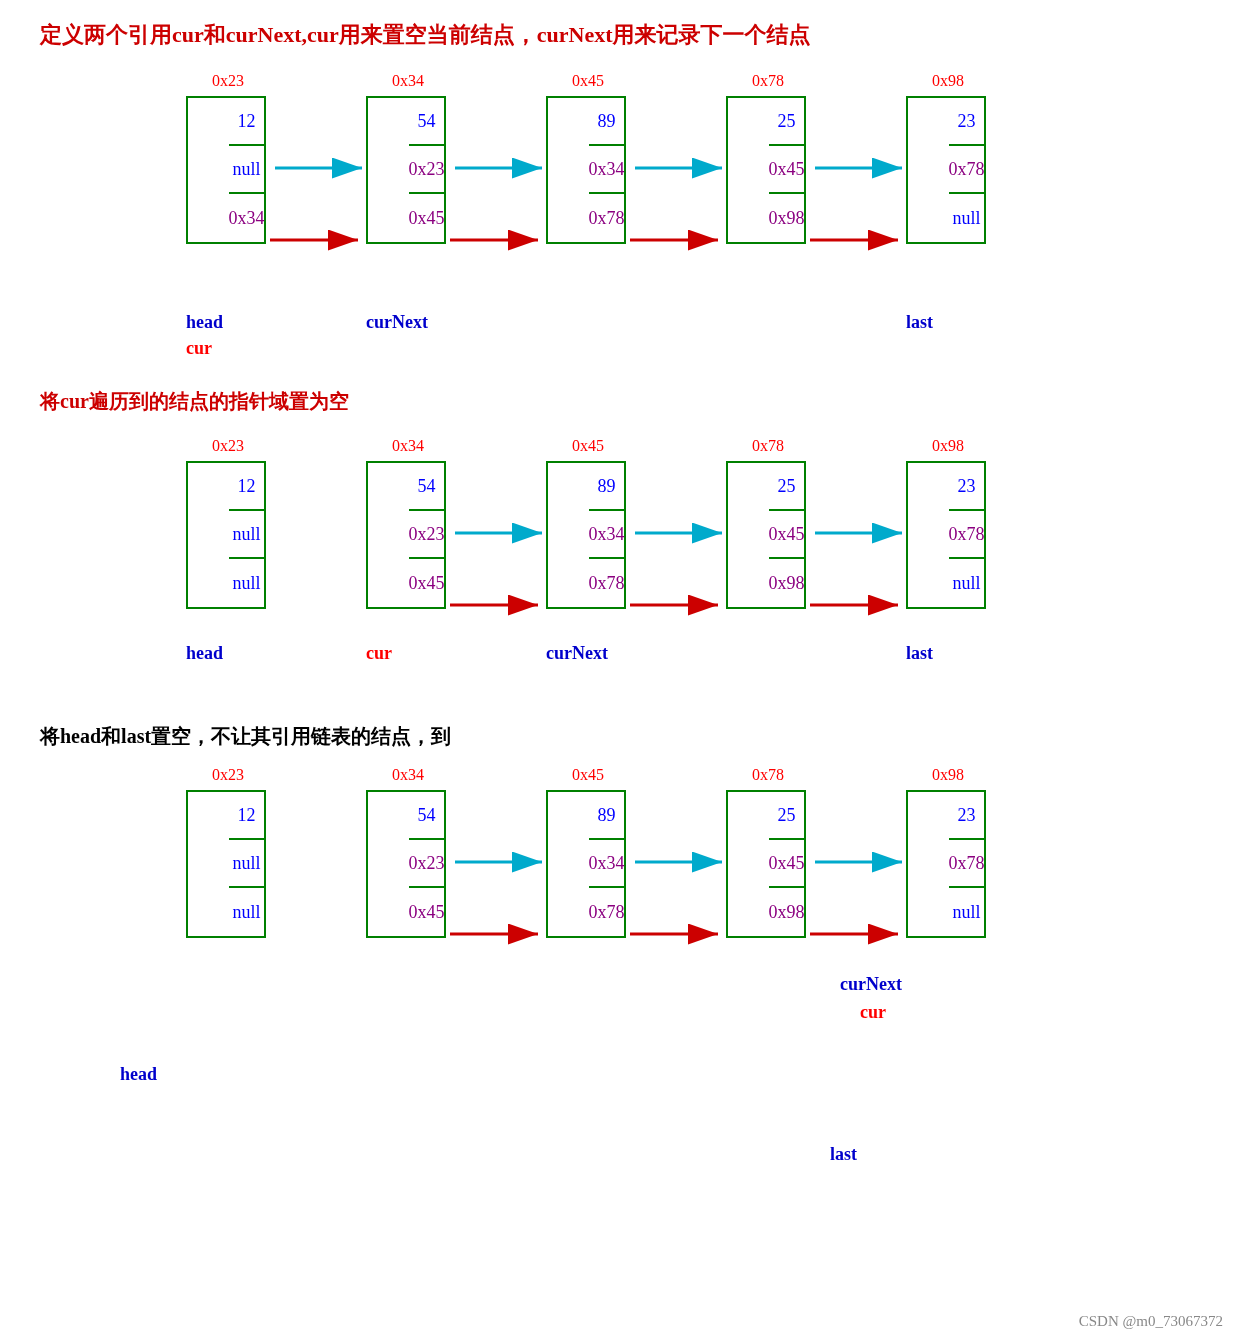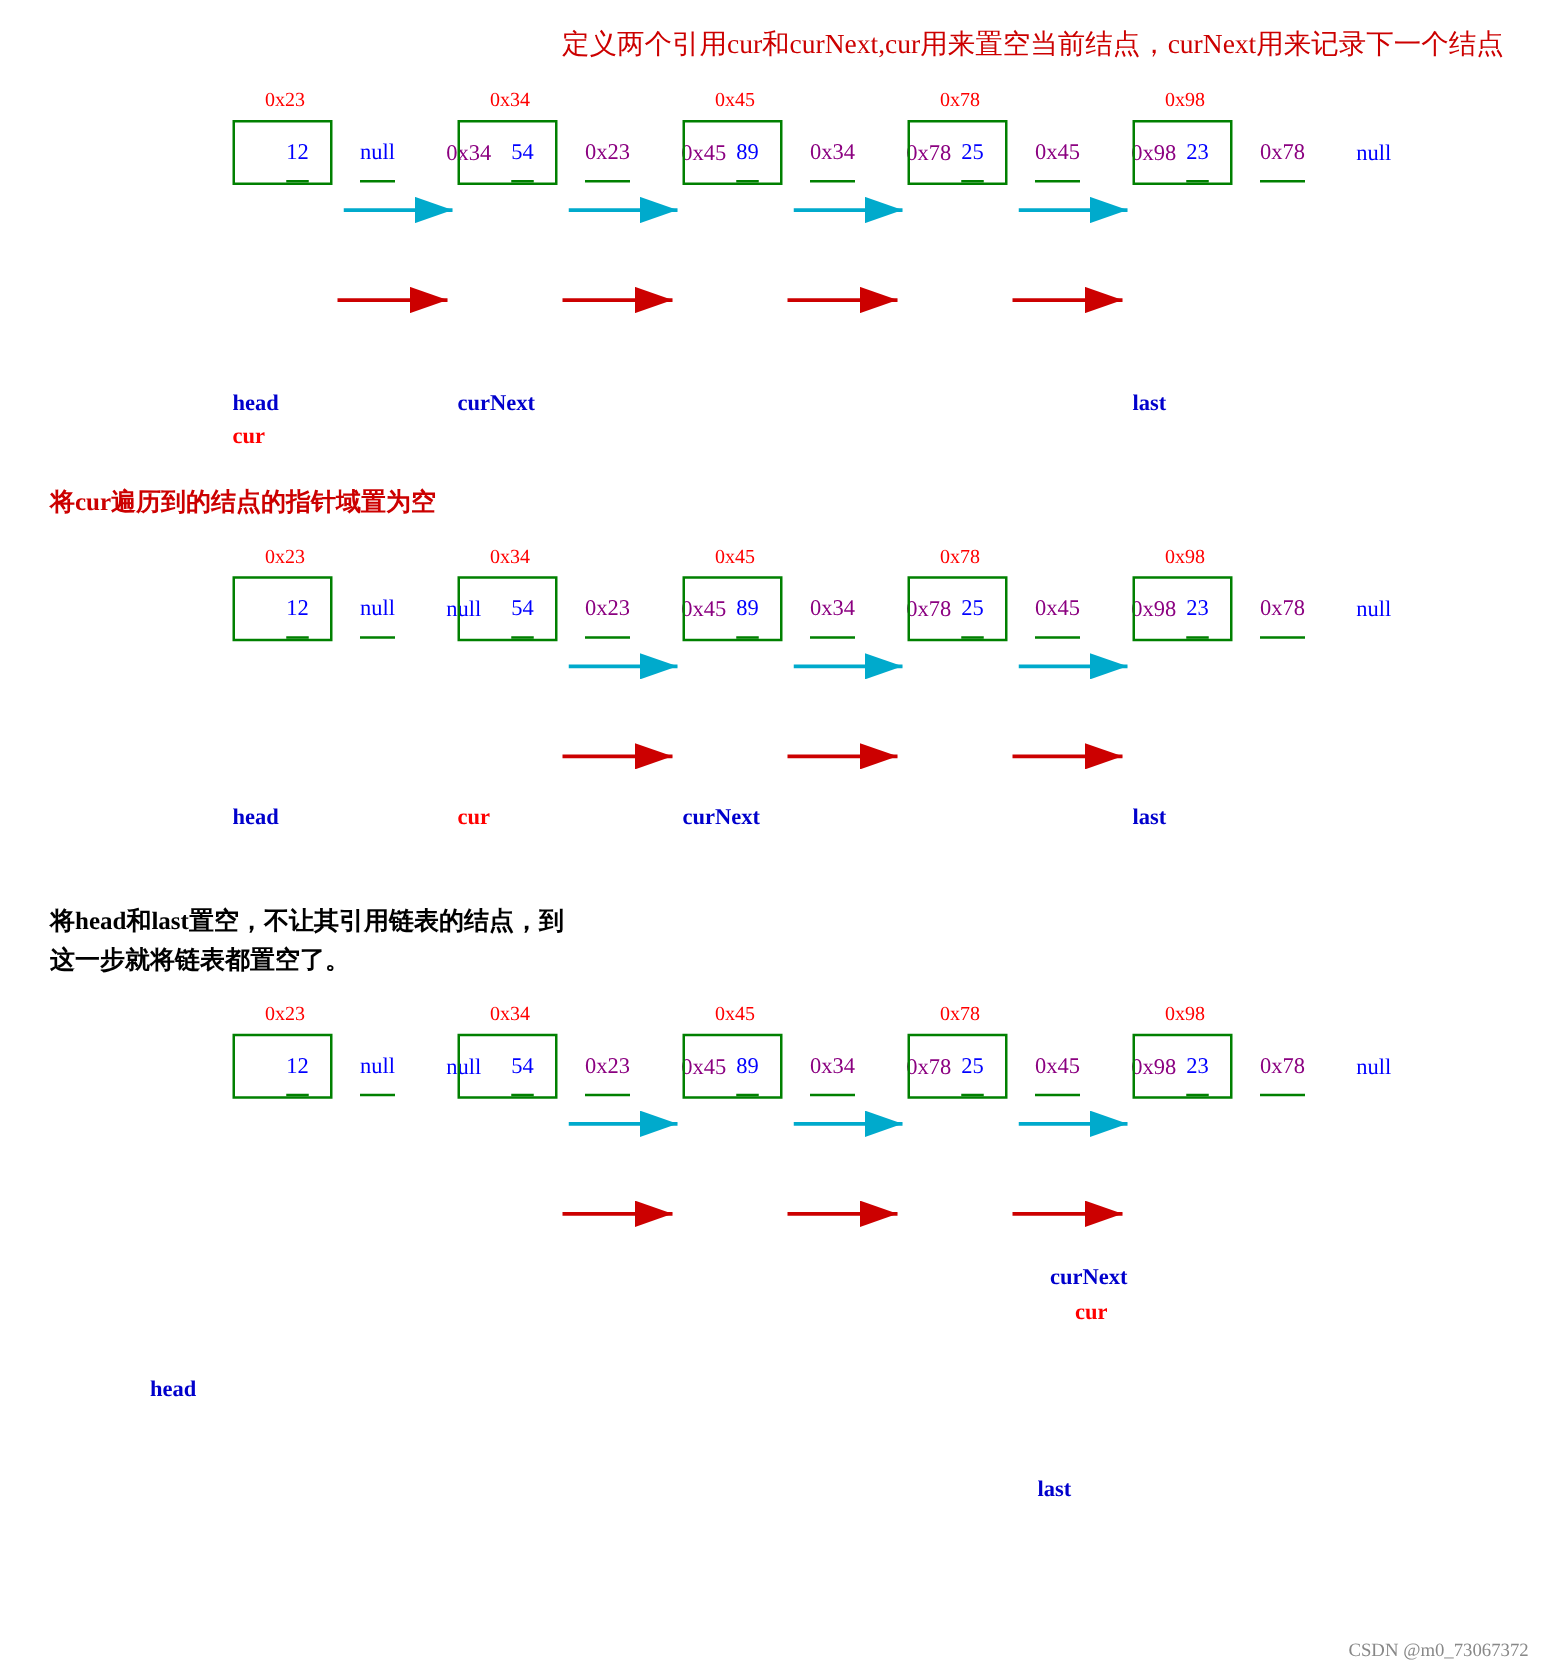"定义两个引用cur和curNext,cur用来置空当前结点，curNext用来记" .title-text { font-weight: normal -> bold; text-align: right -> left }
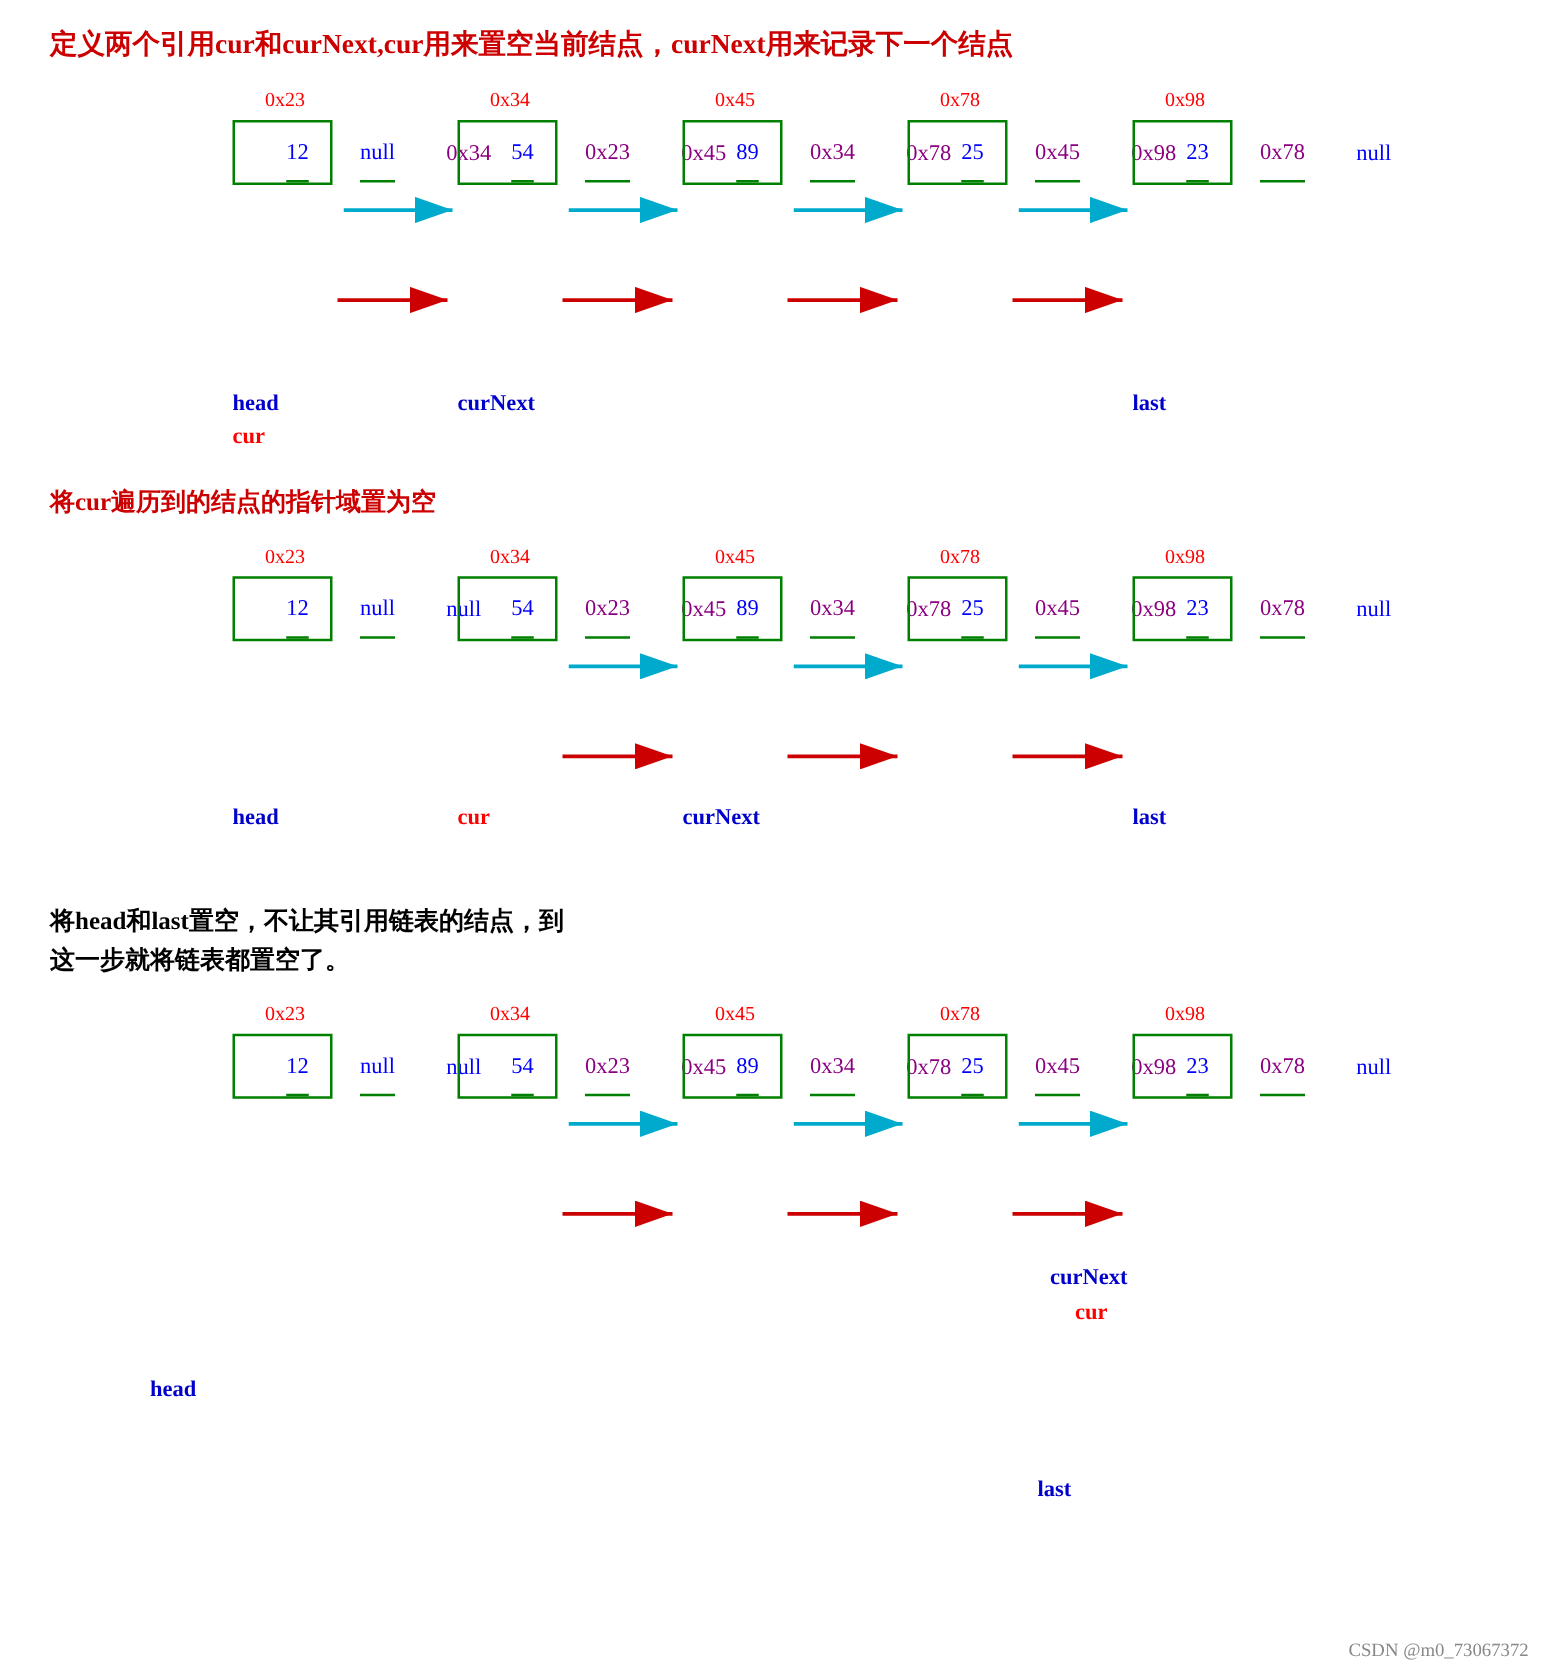"0x23" .node { flex-direction: row -> column }
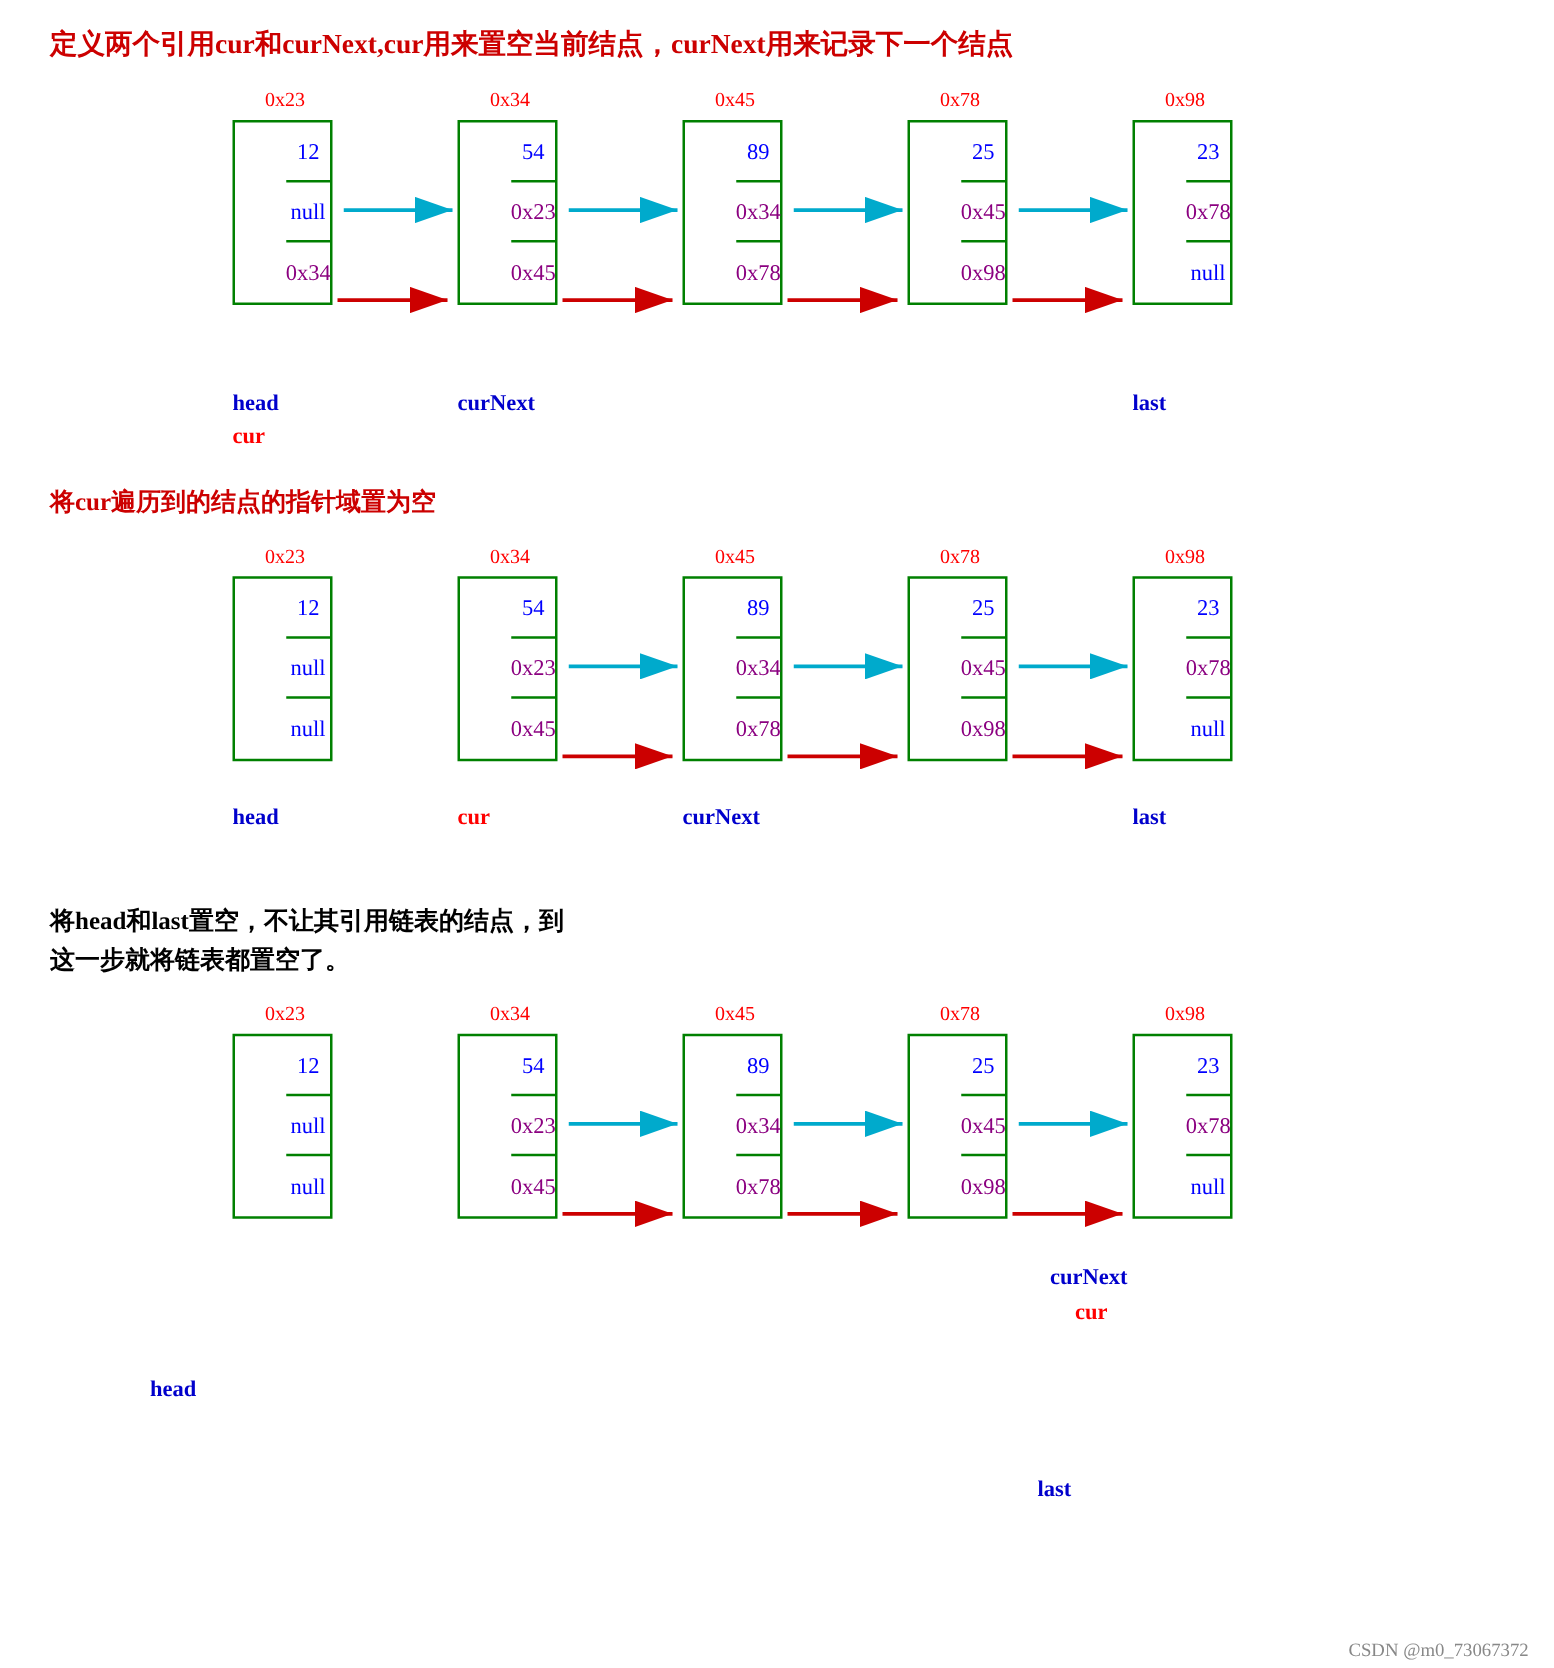"这一步就将链表都置空了。" div.section-title-2 { html: <div>这一步就将链表都置空了。</div> -> none }
